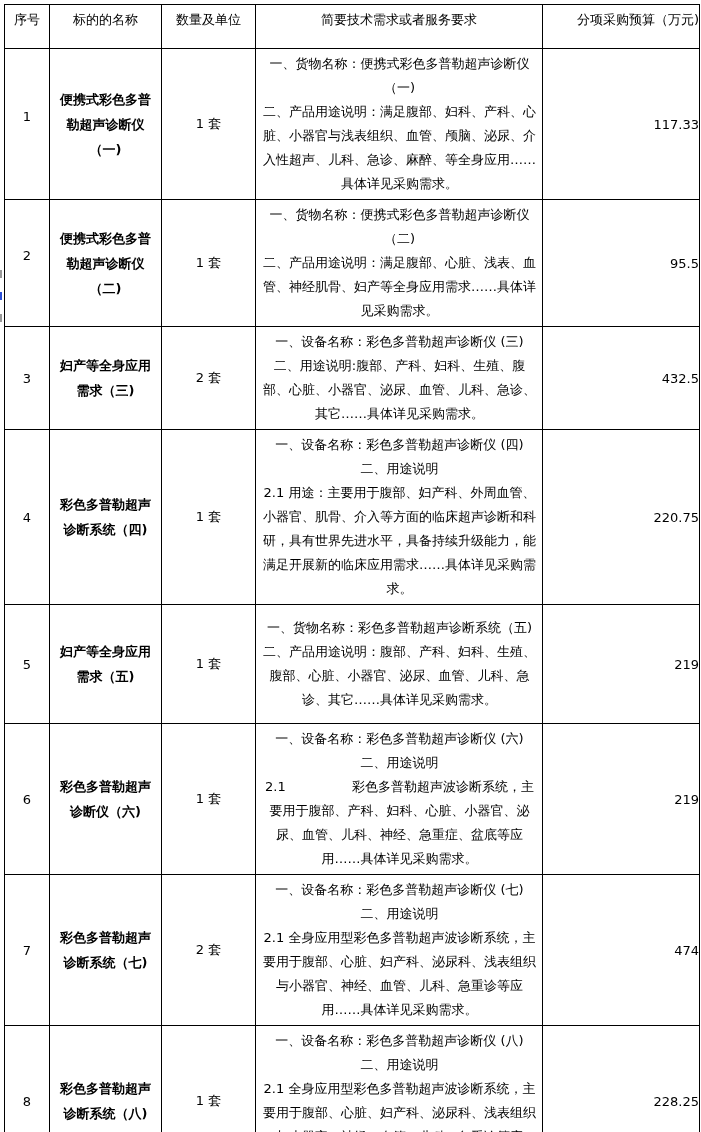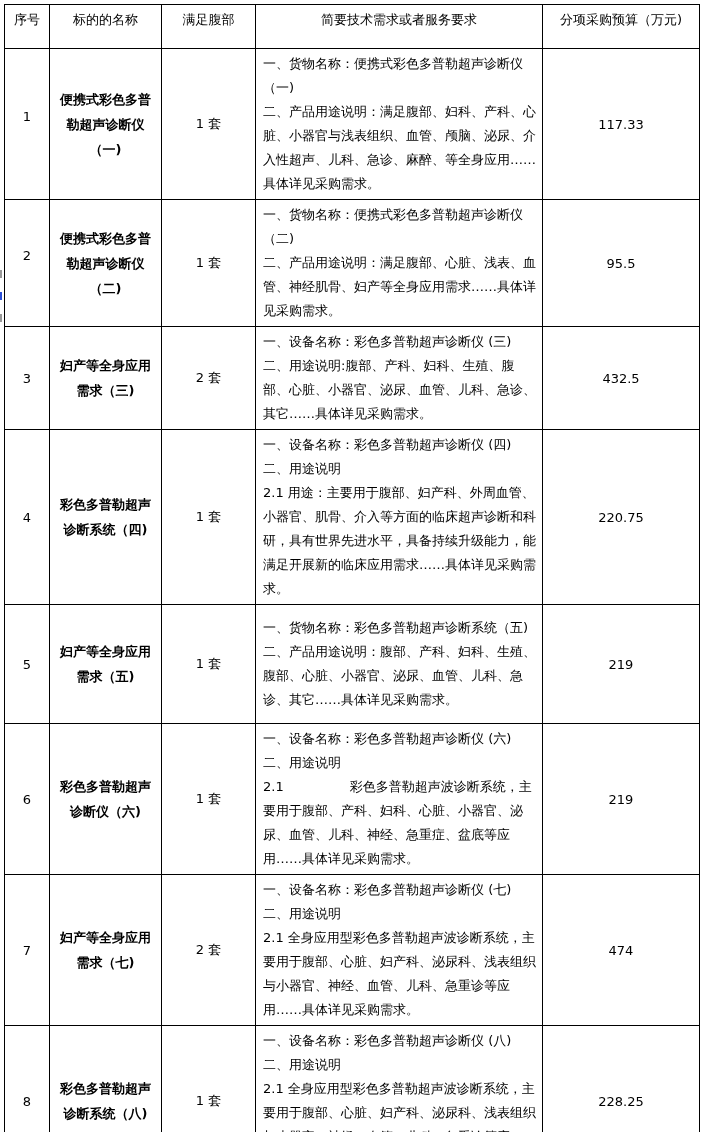"满足腹部" th.c-qty { text: 满足腹部 -> 数量及单位 }
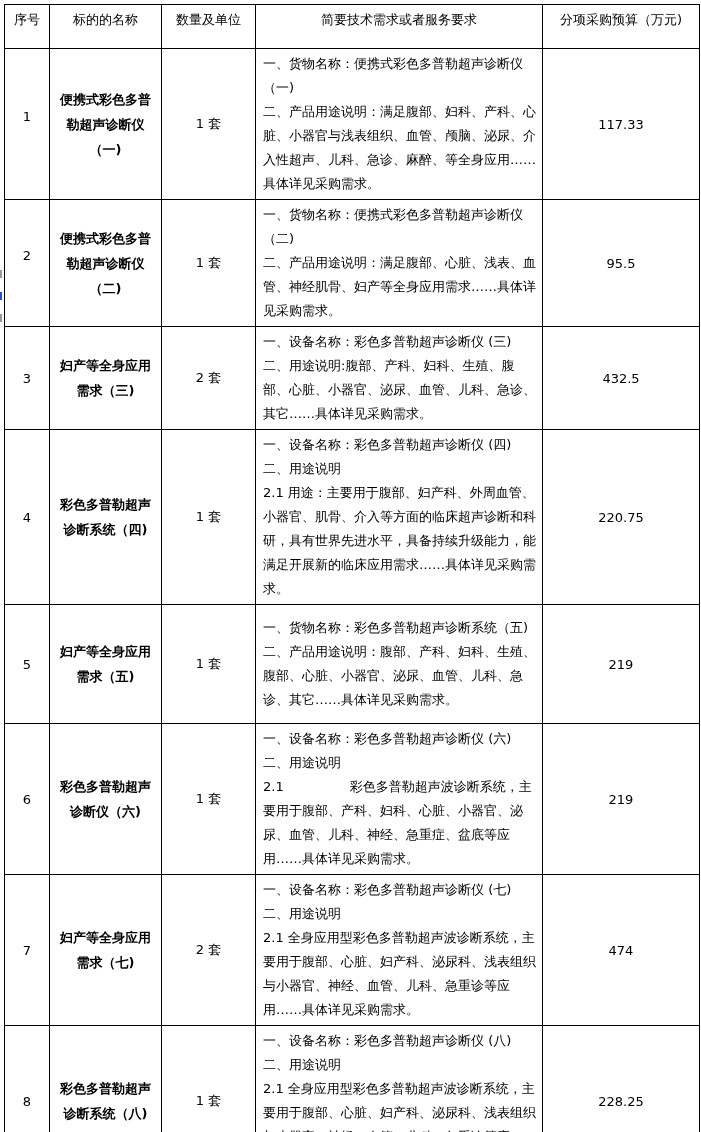"分项采购预算（万元)" .c-budget { text-align: center -> right }
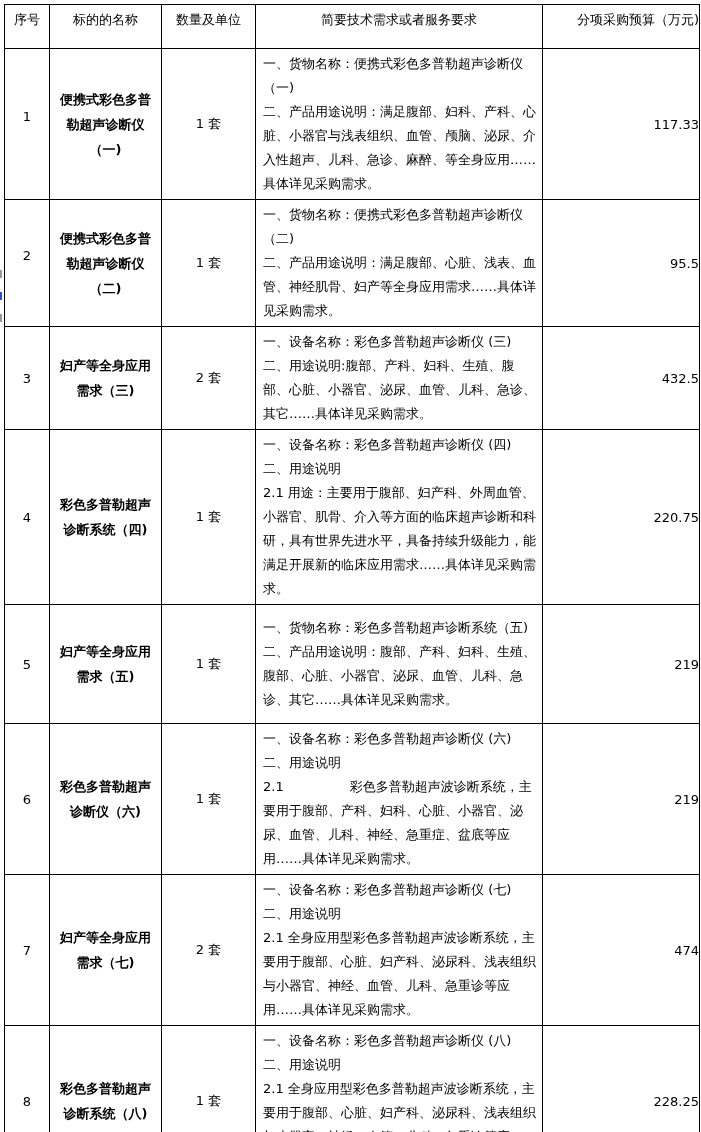"一、货物名称：便携式彩色多普勒超声诊断仪（一)" .c-desc { text-align: left -> center }
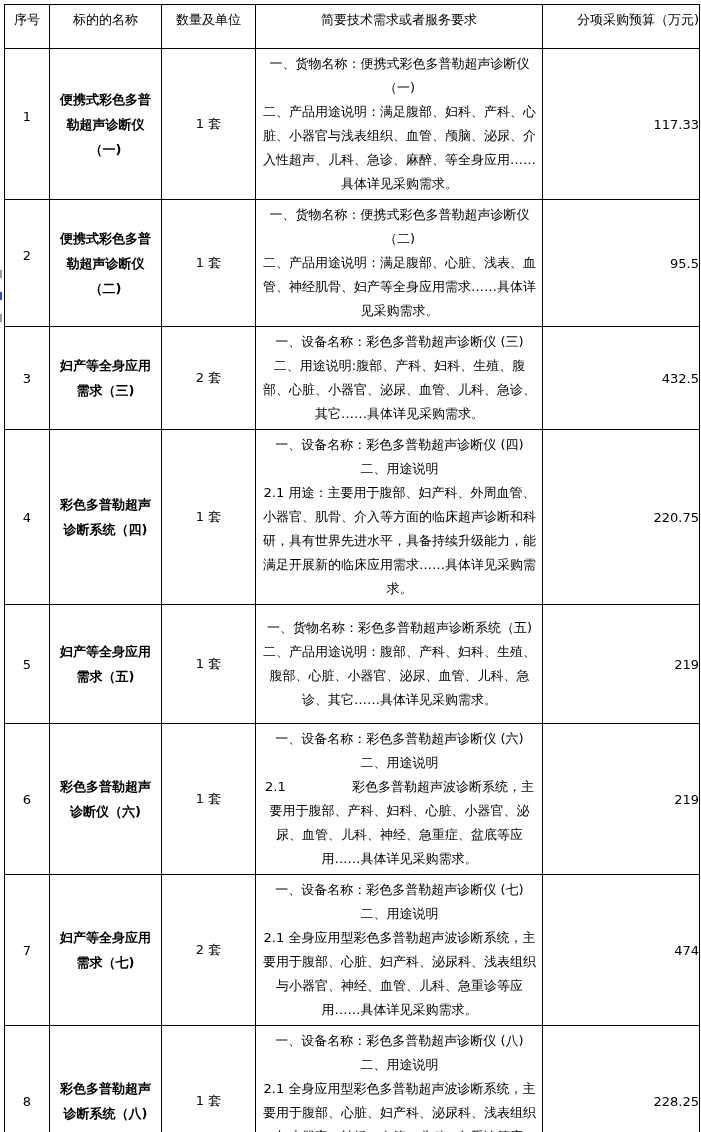"妇产等全身应用需求（七)" div { text: 妇产等全身应用需求 -> 彩色多普勒超声诊断系统 }
